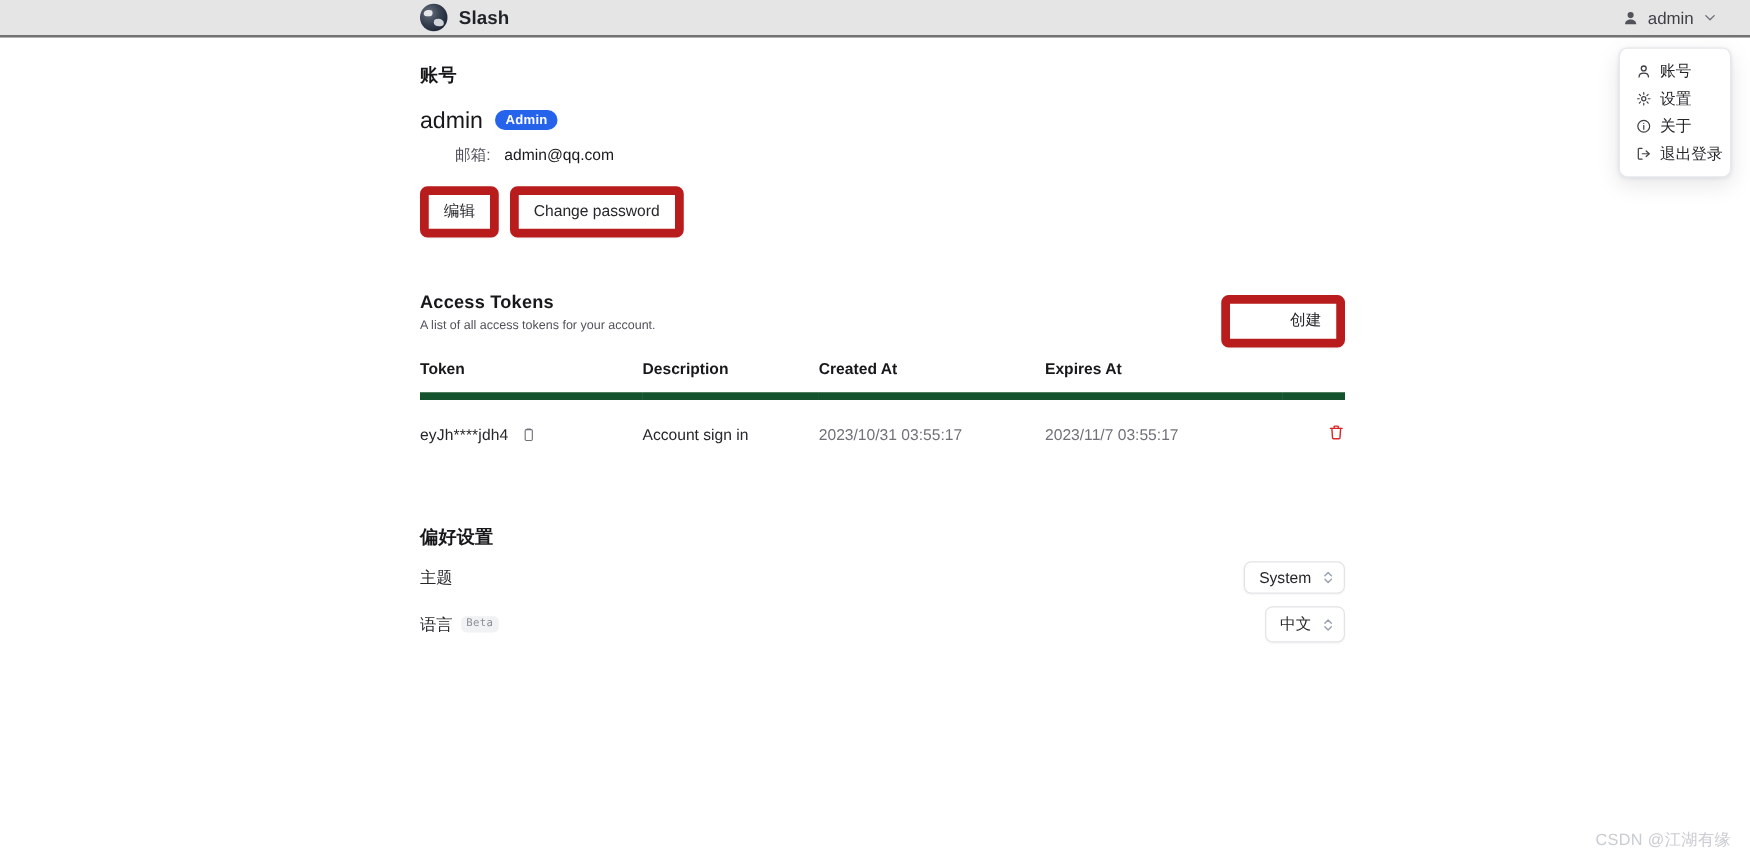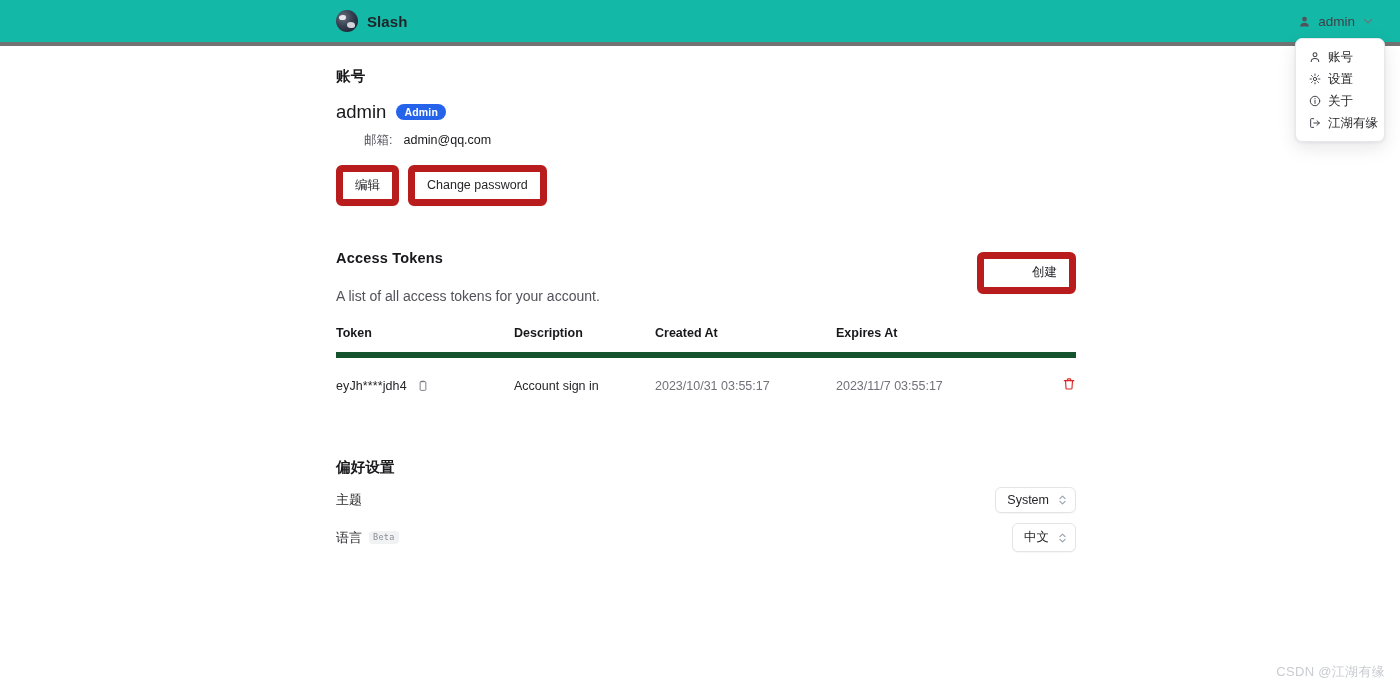"Slash" .header { background: #14b8a6 -> #e5e5e5; border-bottom: 4px solid #737373 -> 2px solid #737373; height: 46px -> 30px }
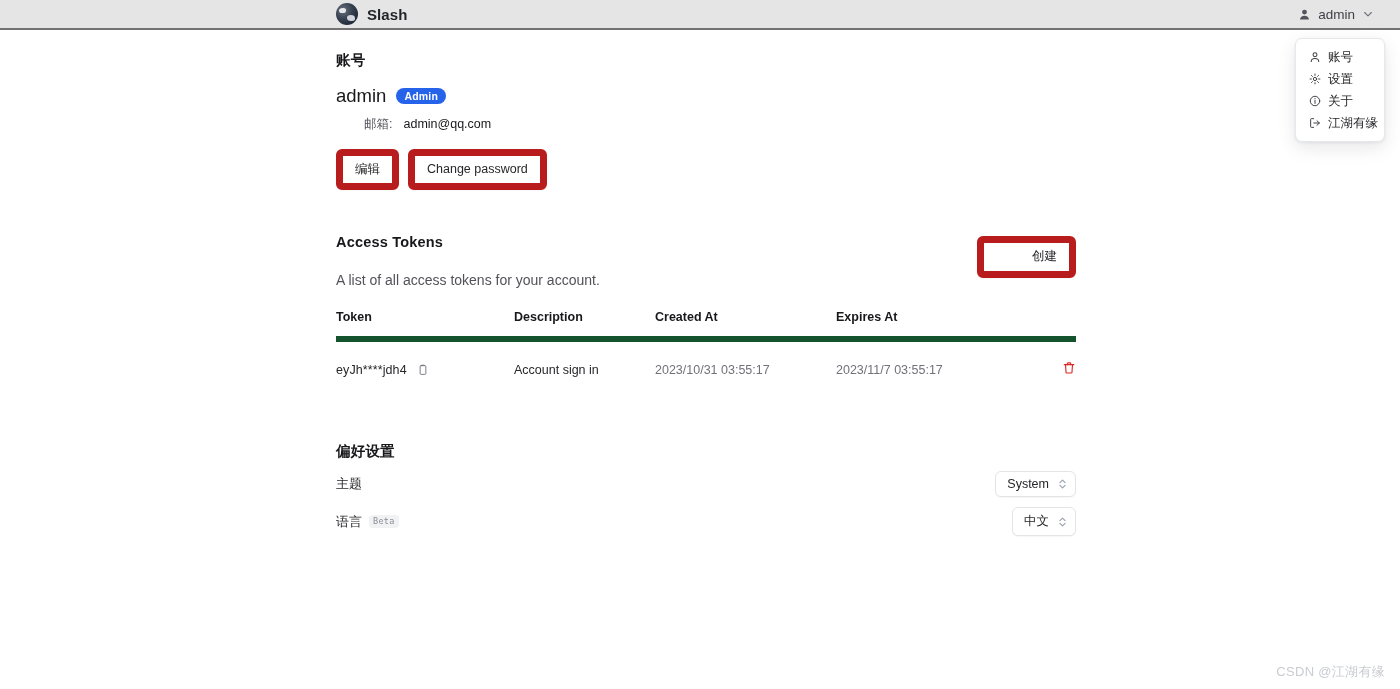"江湖有缘" span { text: 江湖有缘 -> 退出登录 }
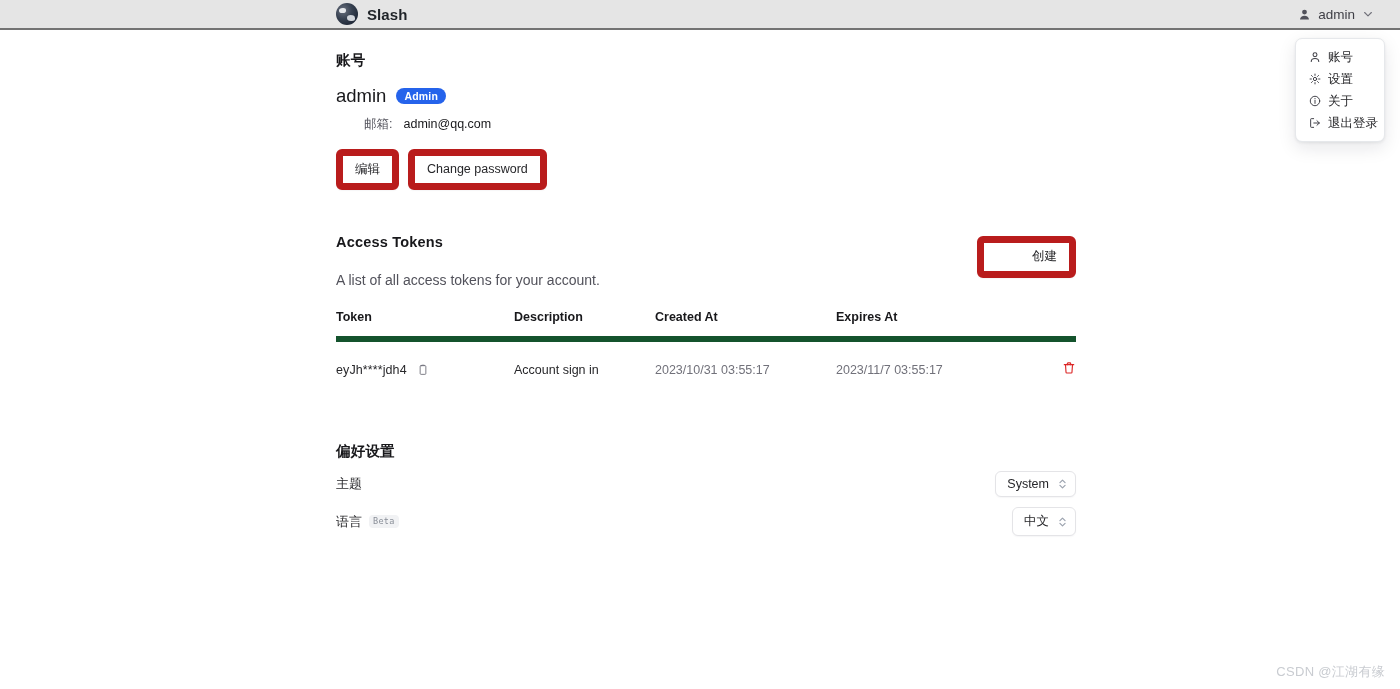"A list of all access" .tokens-desc { font-size: 14px -> 10px; margin-top: 22px -> 5px }
